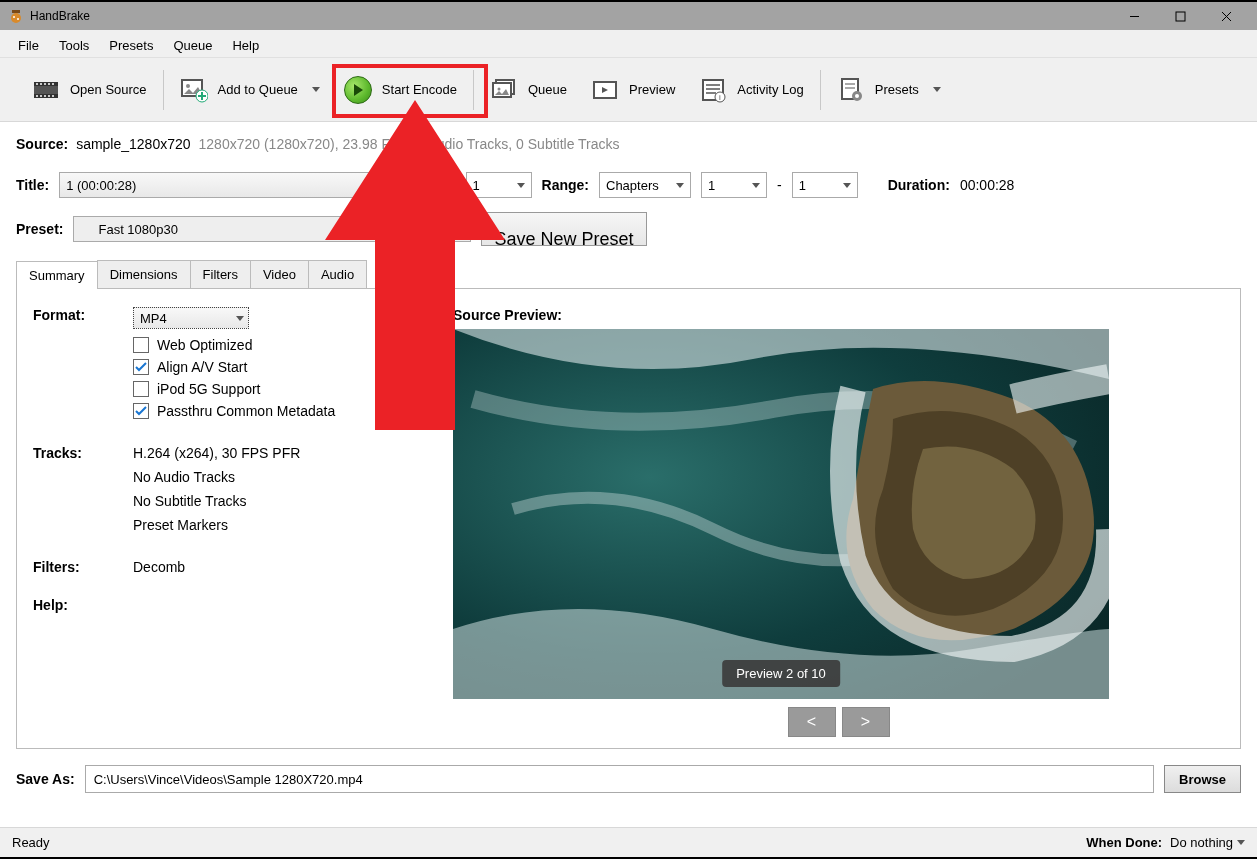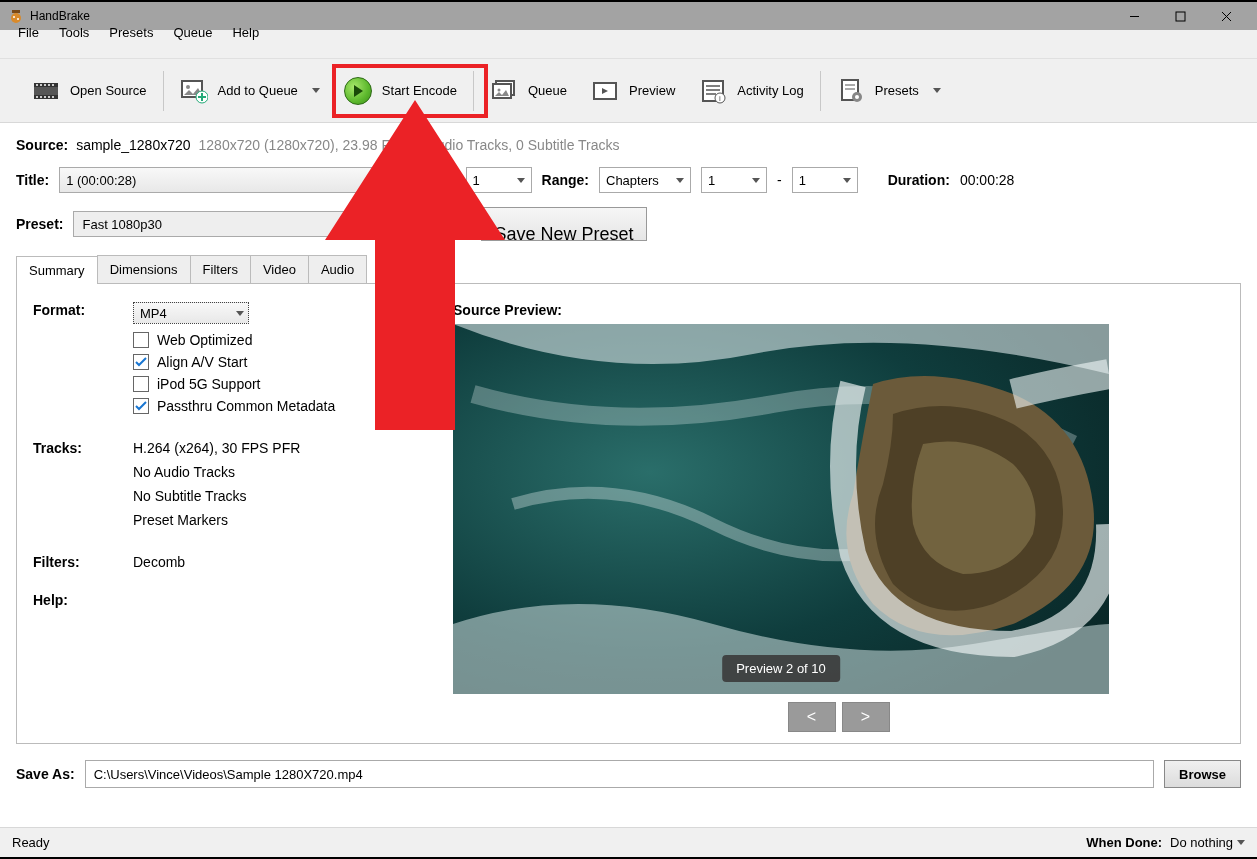"File" .menubar { align-items: flex-end -> flex-start; padding: 14px 8px -> 4px 8px }
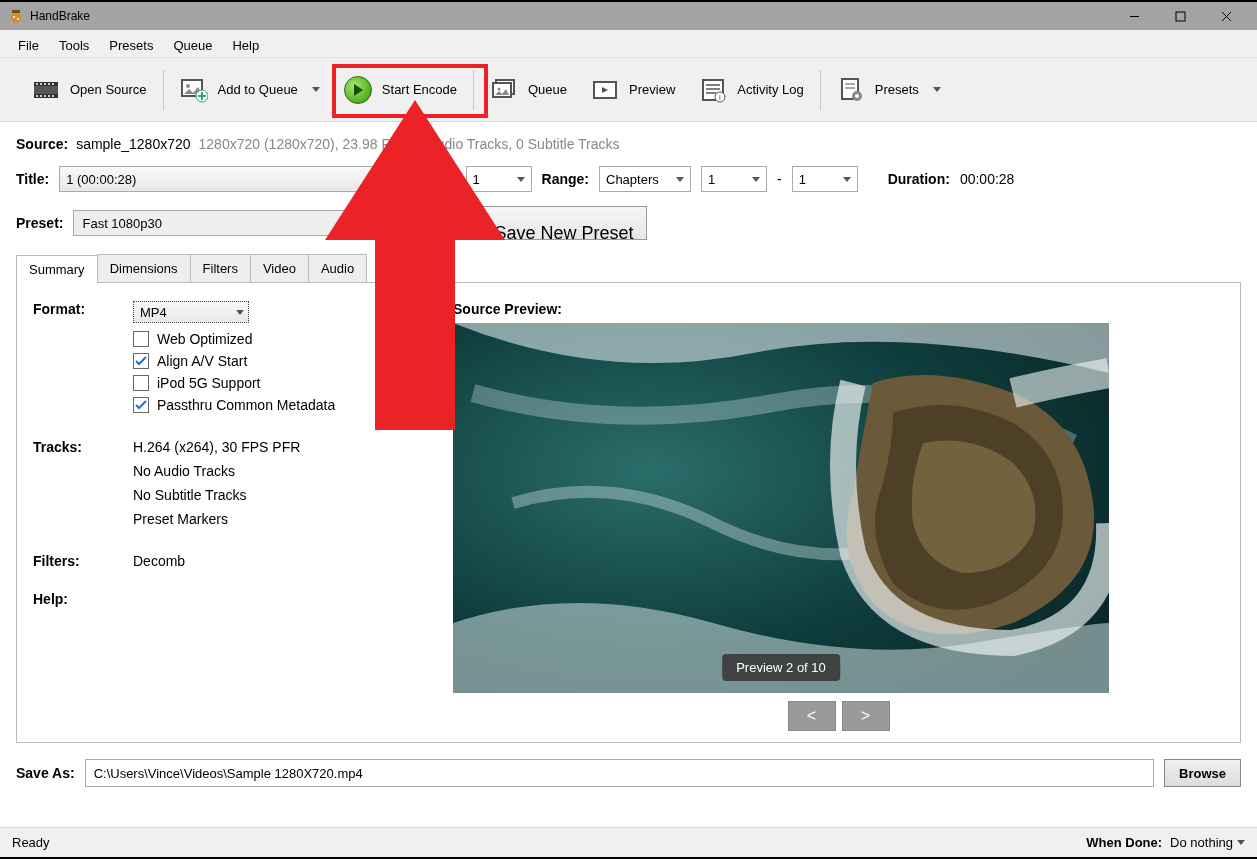"Source:" .src-row { margin-bottom: 14px -> 20px }
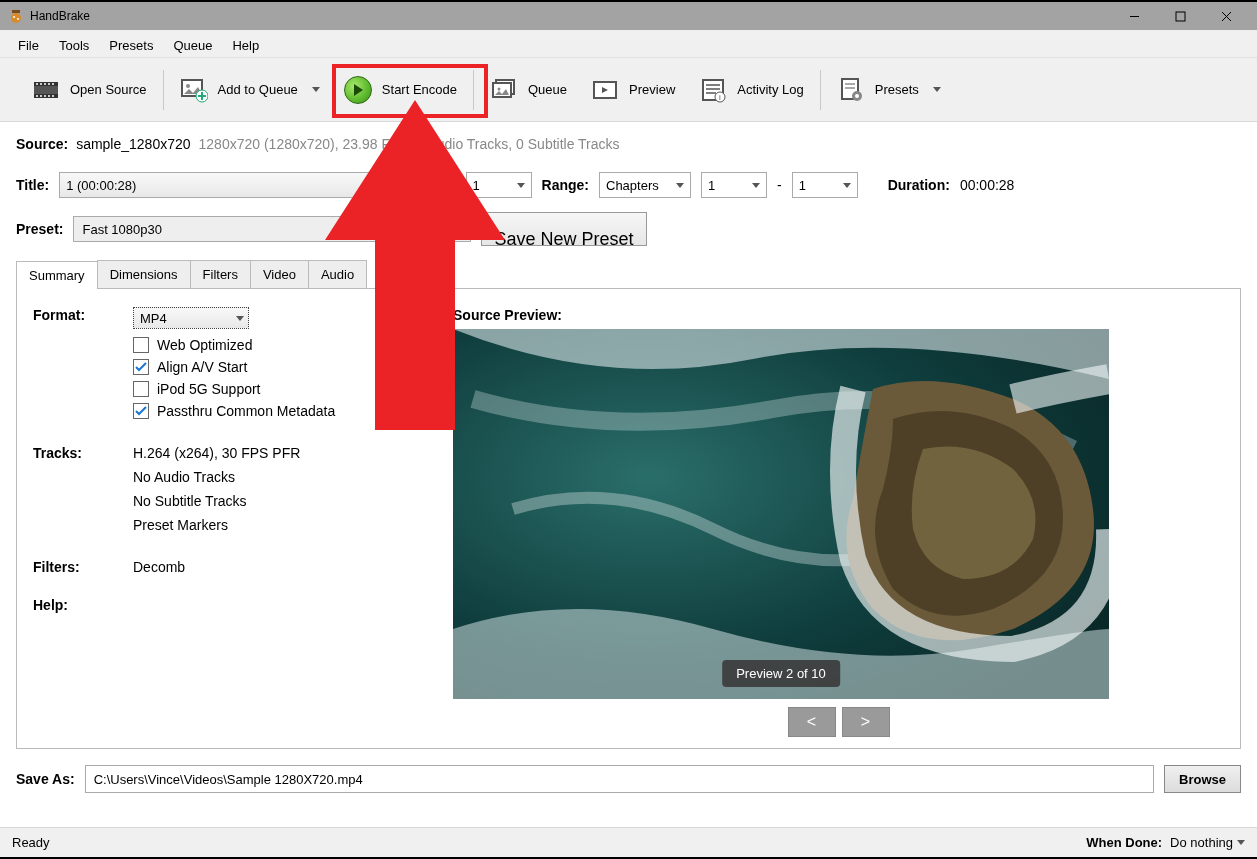"Fast 1080p30" input[type=text].field { padding: 0 8px -> 0 24px }
